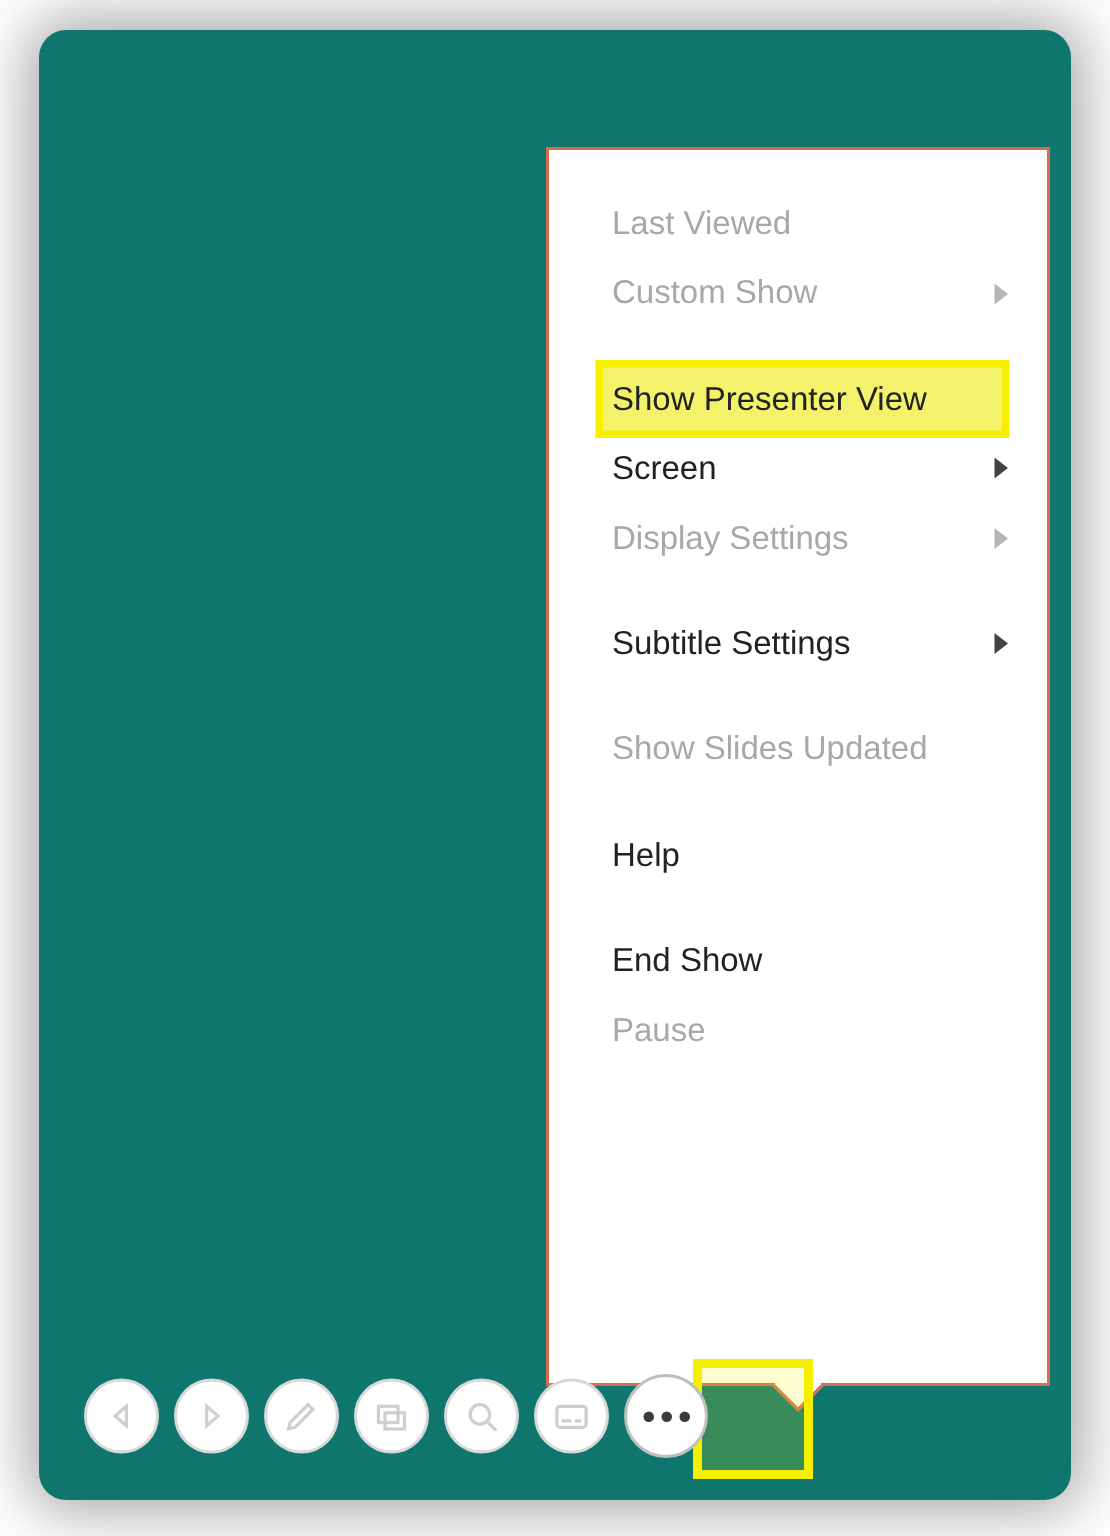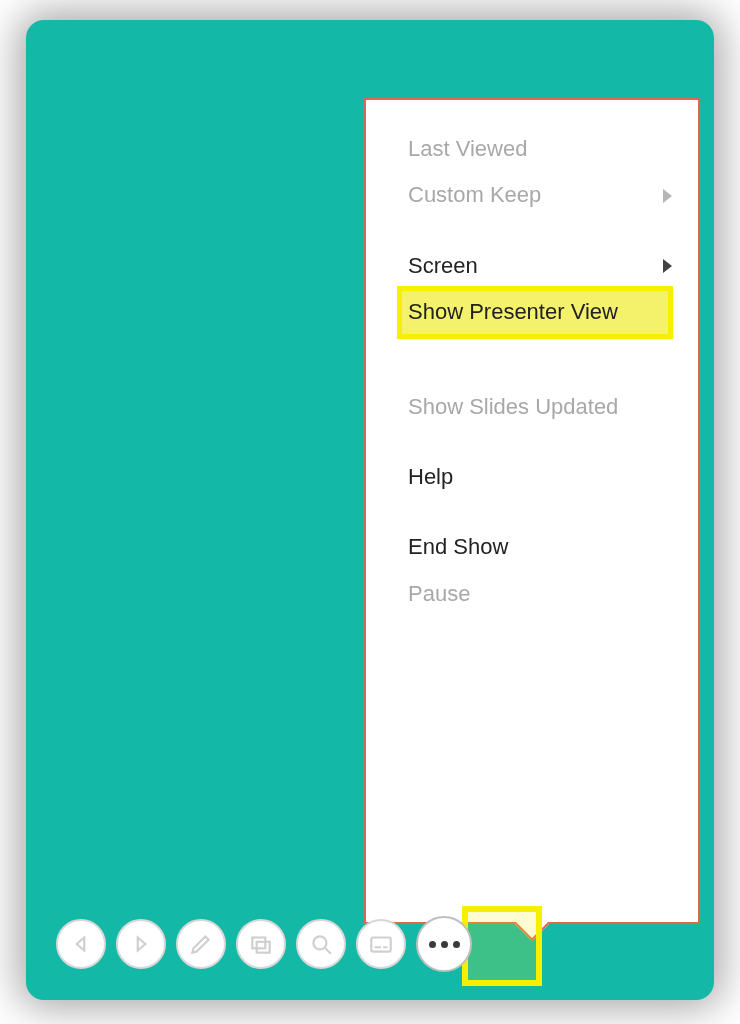"Last Viewed" .canvas { background: #14b8a6 -> #0f766e }
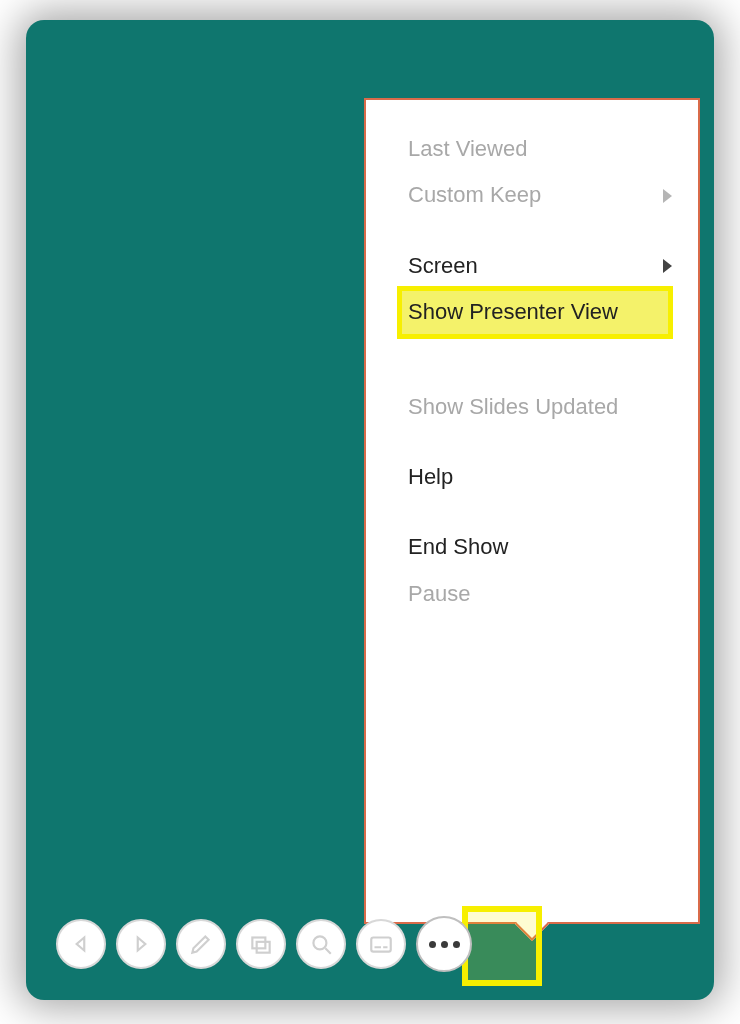"Custom Keep" span { text: Keep -> Show }
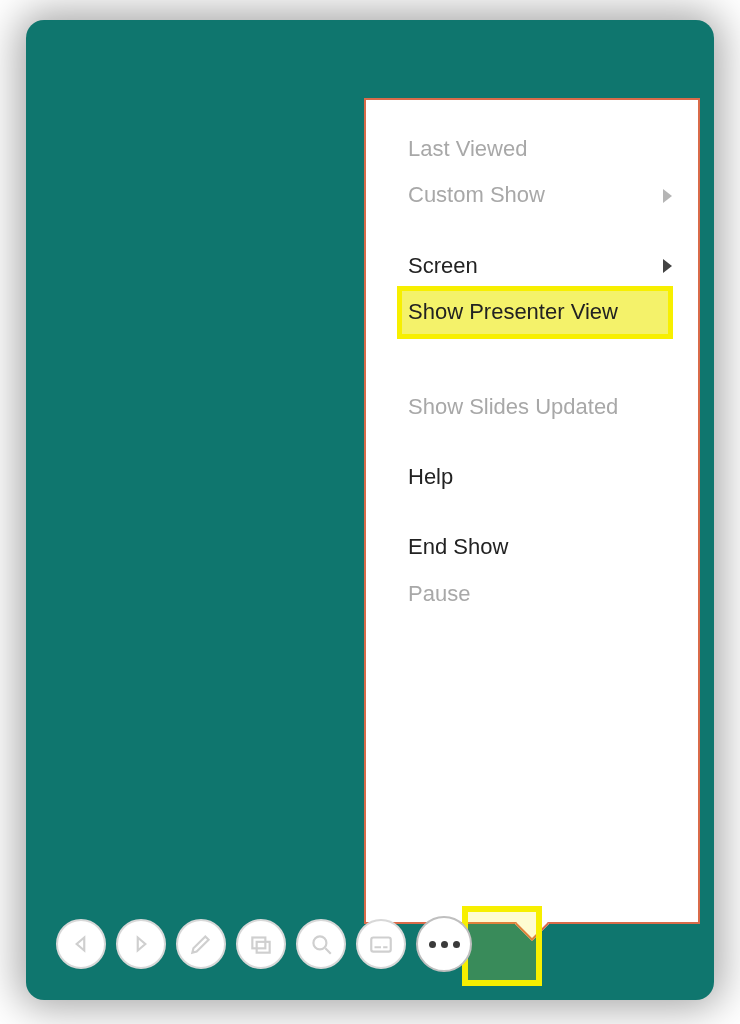"Screen" div.item { order: before "Show Presenter View" -> after "Show Presenter View" }
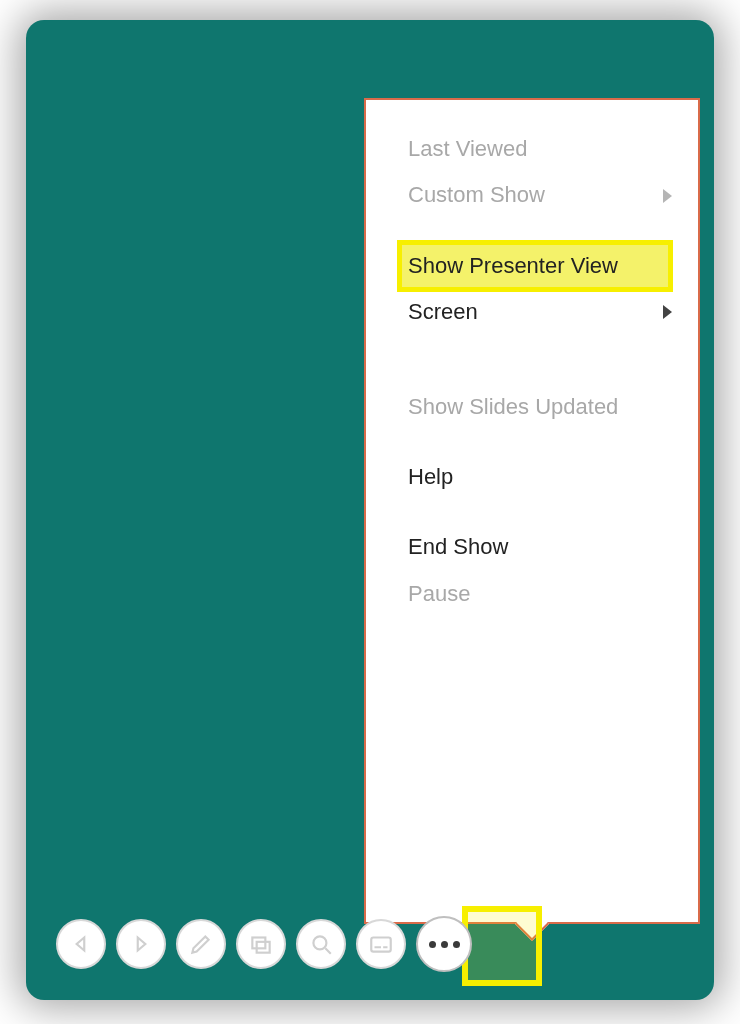"Display Settings" div.item { html: none -> <div> <span>Display Settings</span> <span></span> </div> }
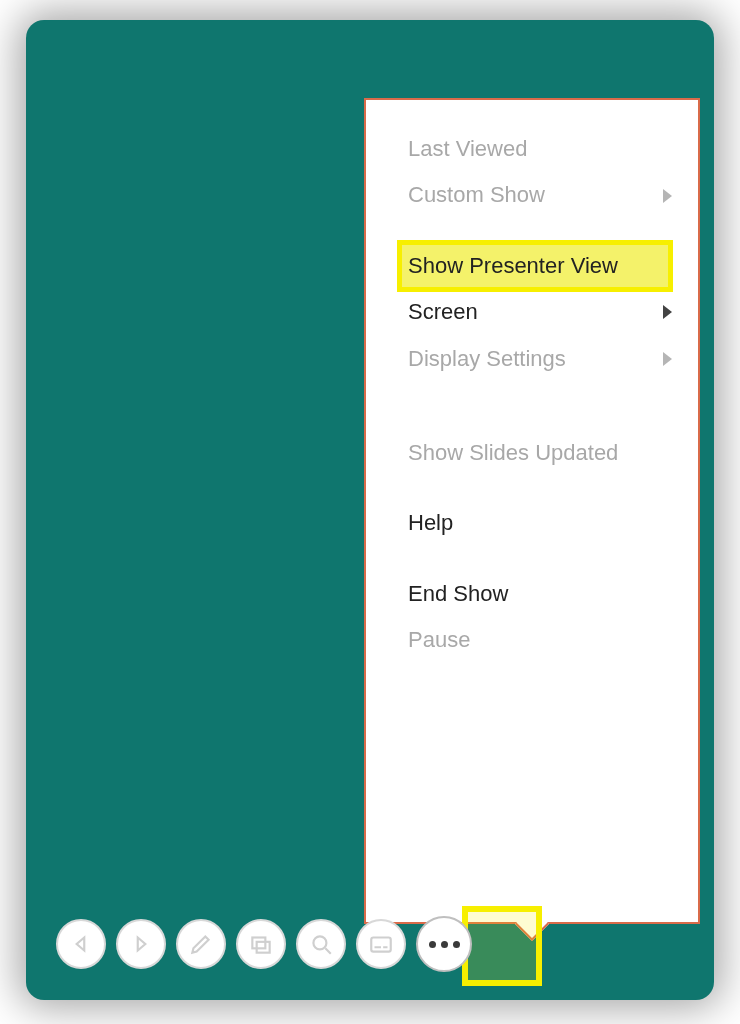"Subtitle Settings" div.item { html: none -> <div> <span>Subtitle Settings</span> <span></span> </div> }
